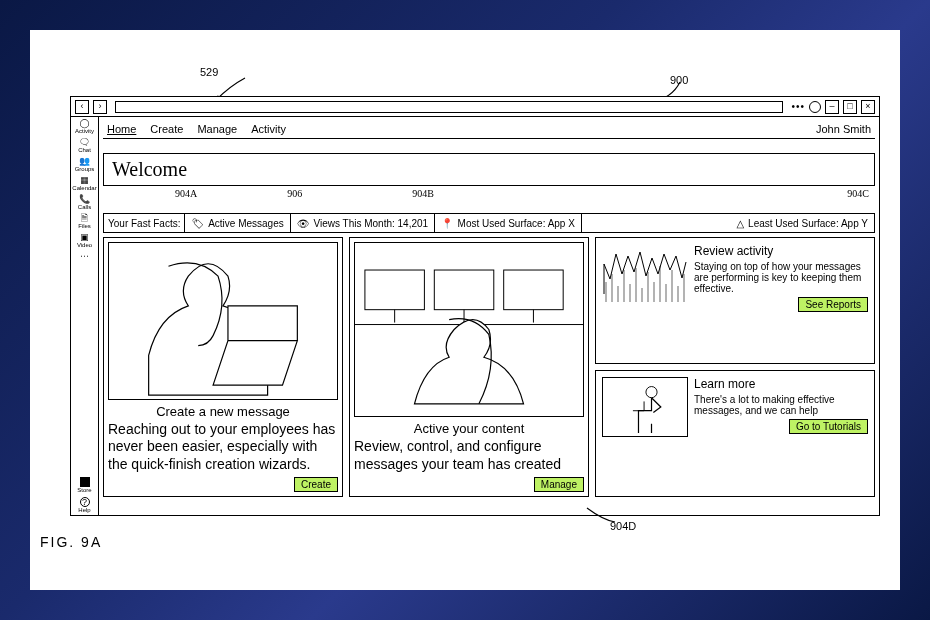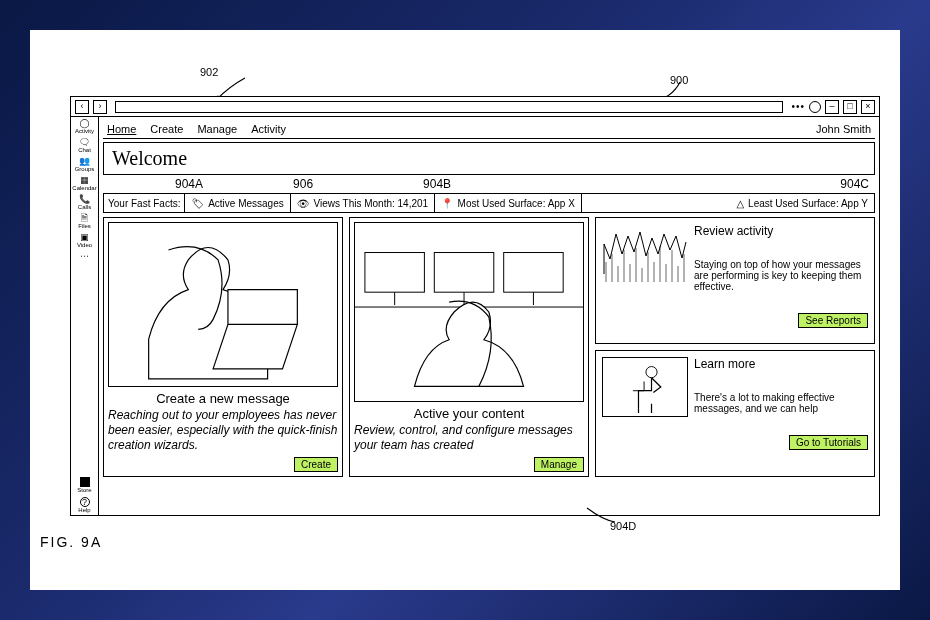"902" div.callout { text: 902 -> 529 }
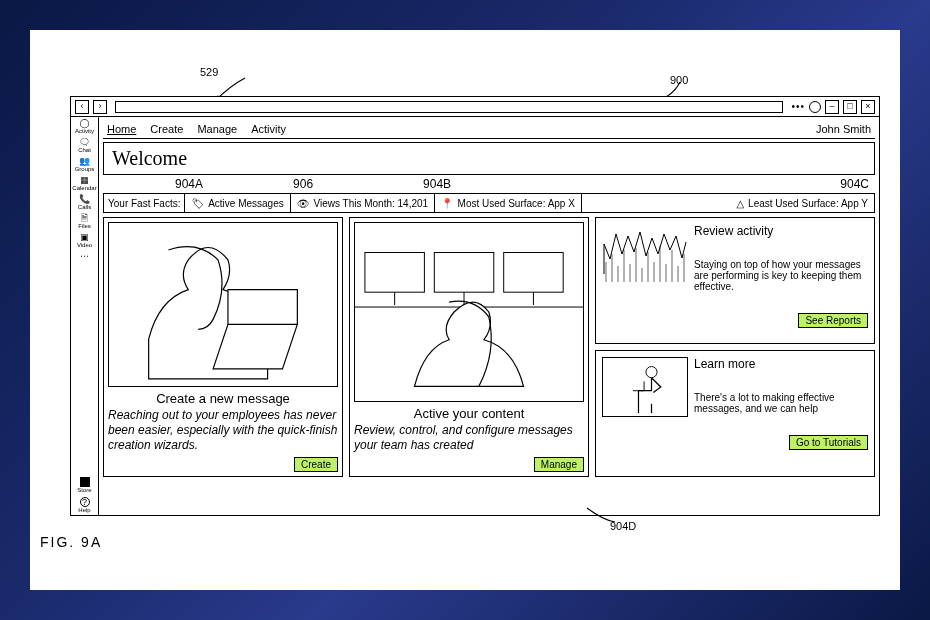"Welcome" .welcome-box { margin-top: 3px -> 14px }
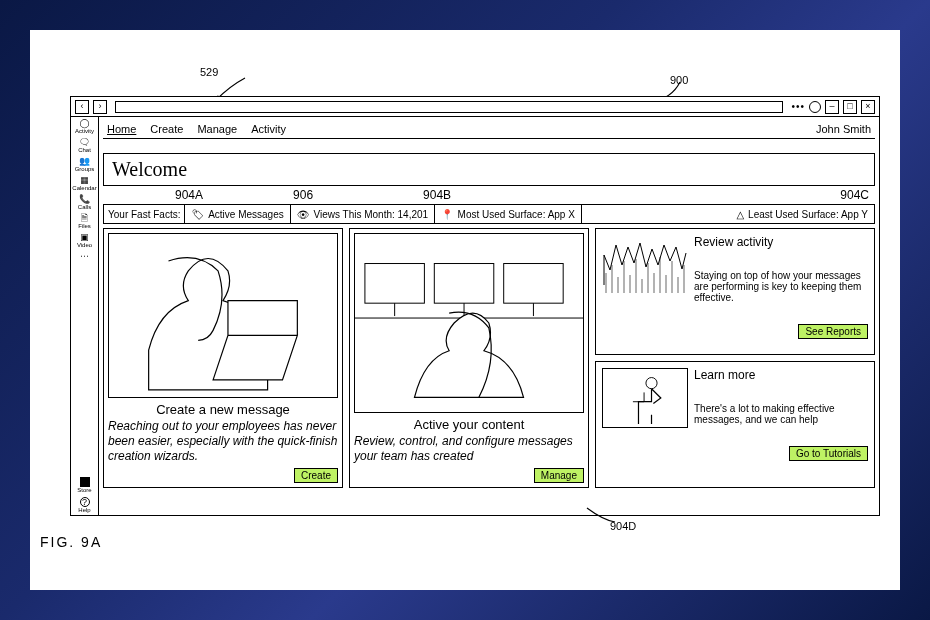"904A" .callout-row { font-family: none -> Liberation Serif, serif; font-size: 12px -> 10px; margin: 2px 2px 0 2px -> 2px 2px 12px 2px }
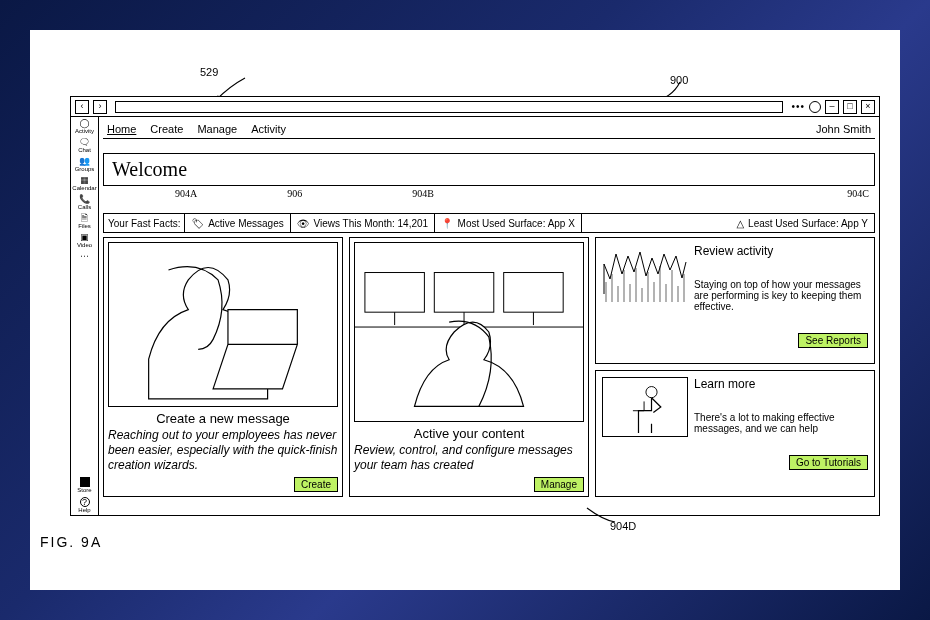"Review activity" .mini-text { gap: 21px -> 3px }
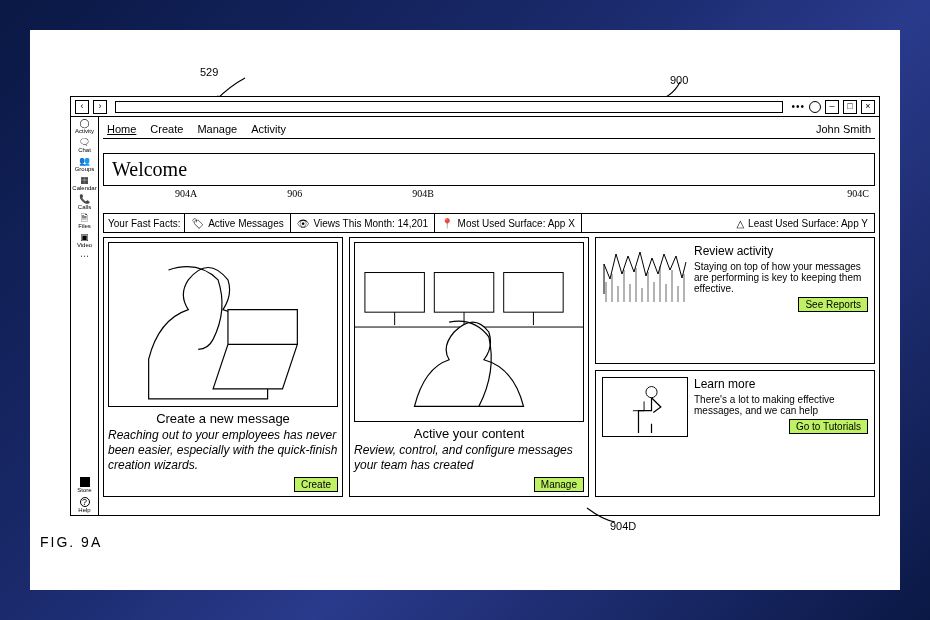"Reaching out to your employees" .card-desc { font-size: 12px -> 14px; font-style: italic -> none }
